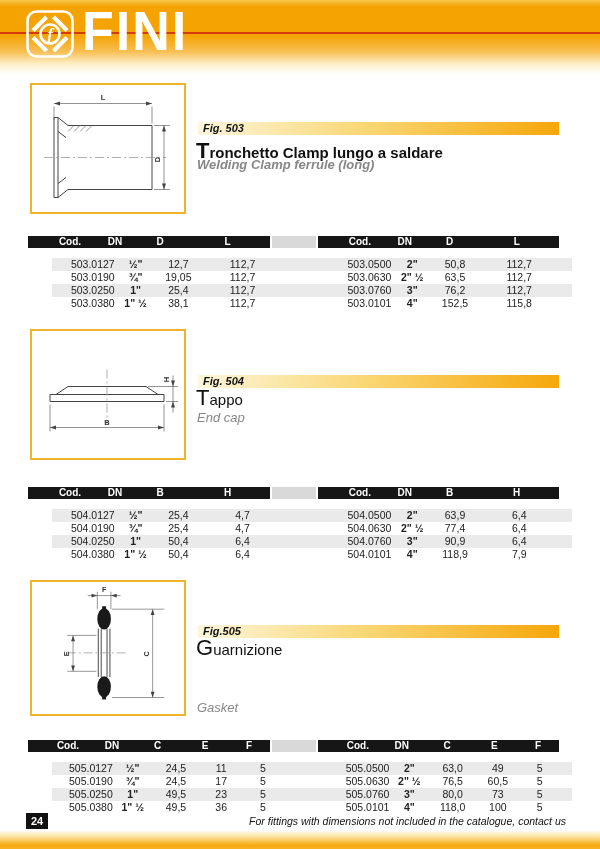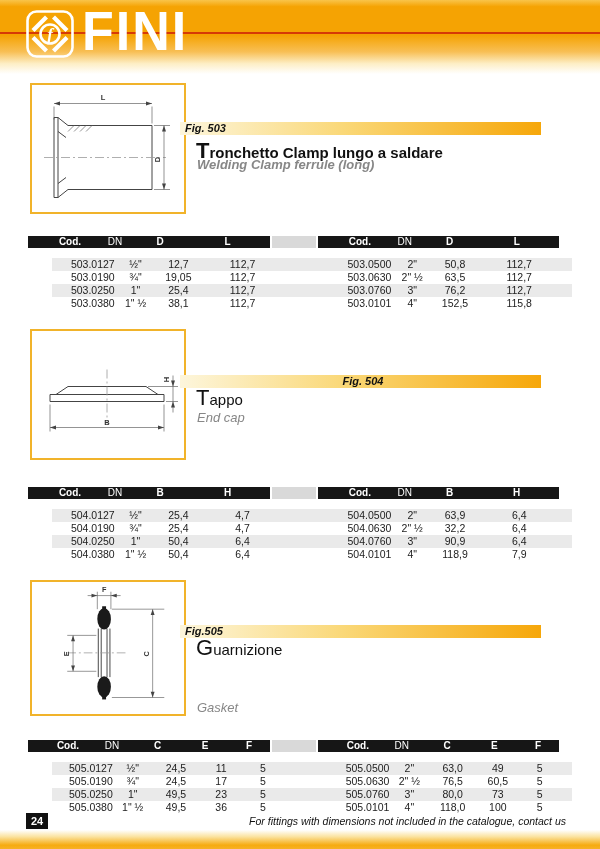"Fig. 503" .banner { left: 180px -> 198px }
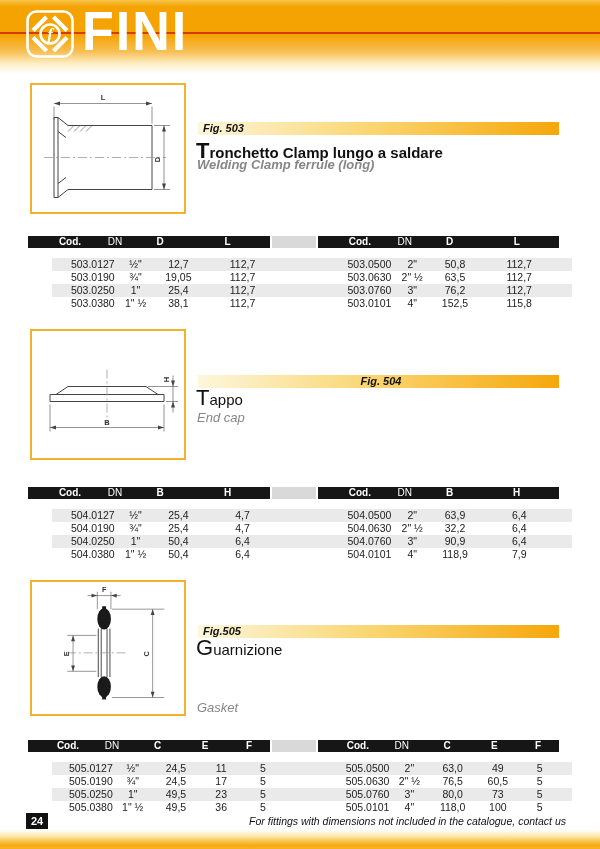"DN" .c1 { font-weight: normal -> bold }
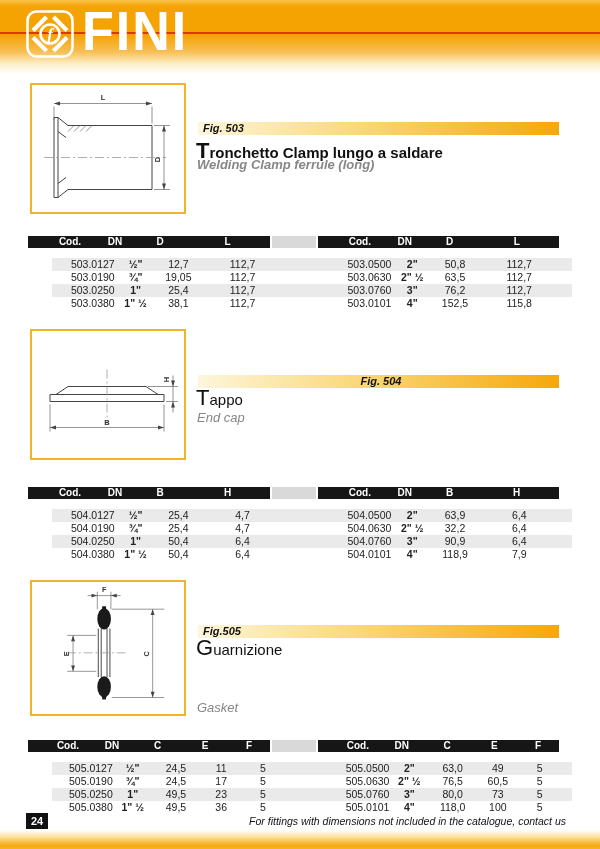"Fig. 504" #banner2 { text-align: center -> none }
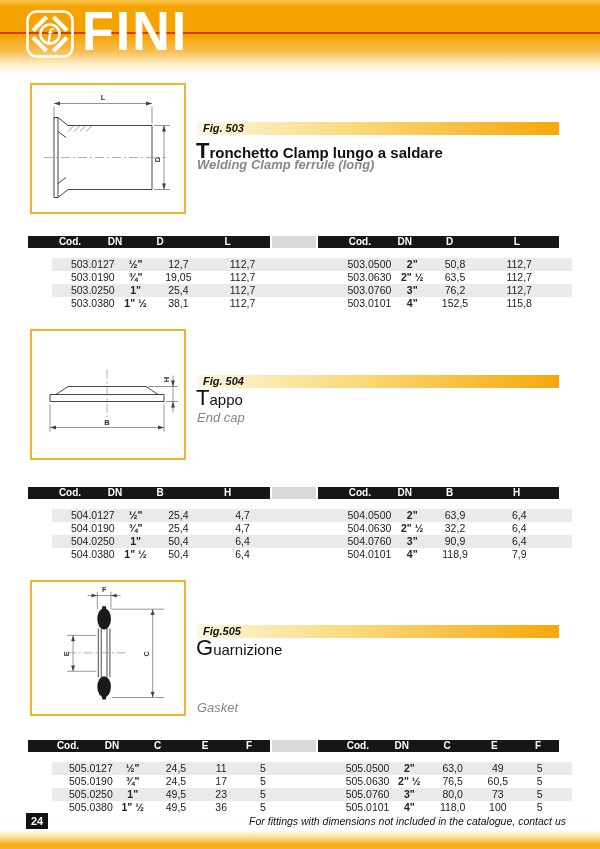"32,2" span.cell { text: 32,2 -> 77,4 }
